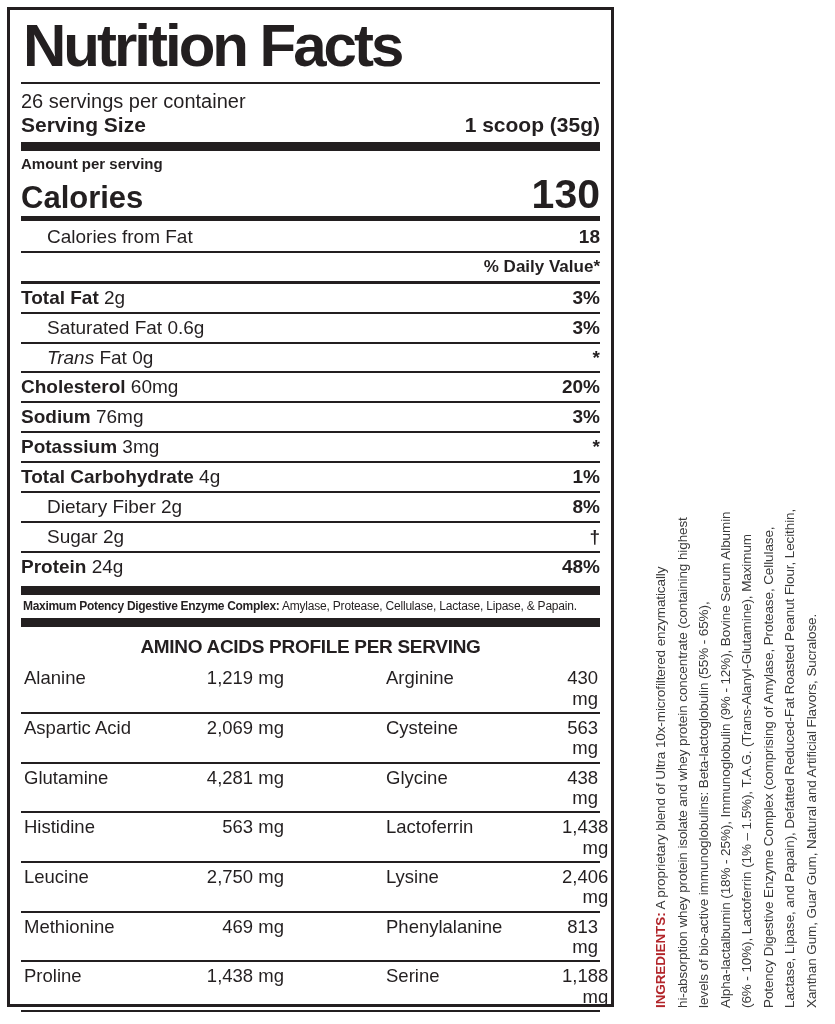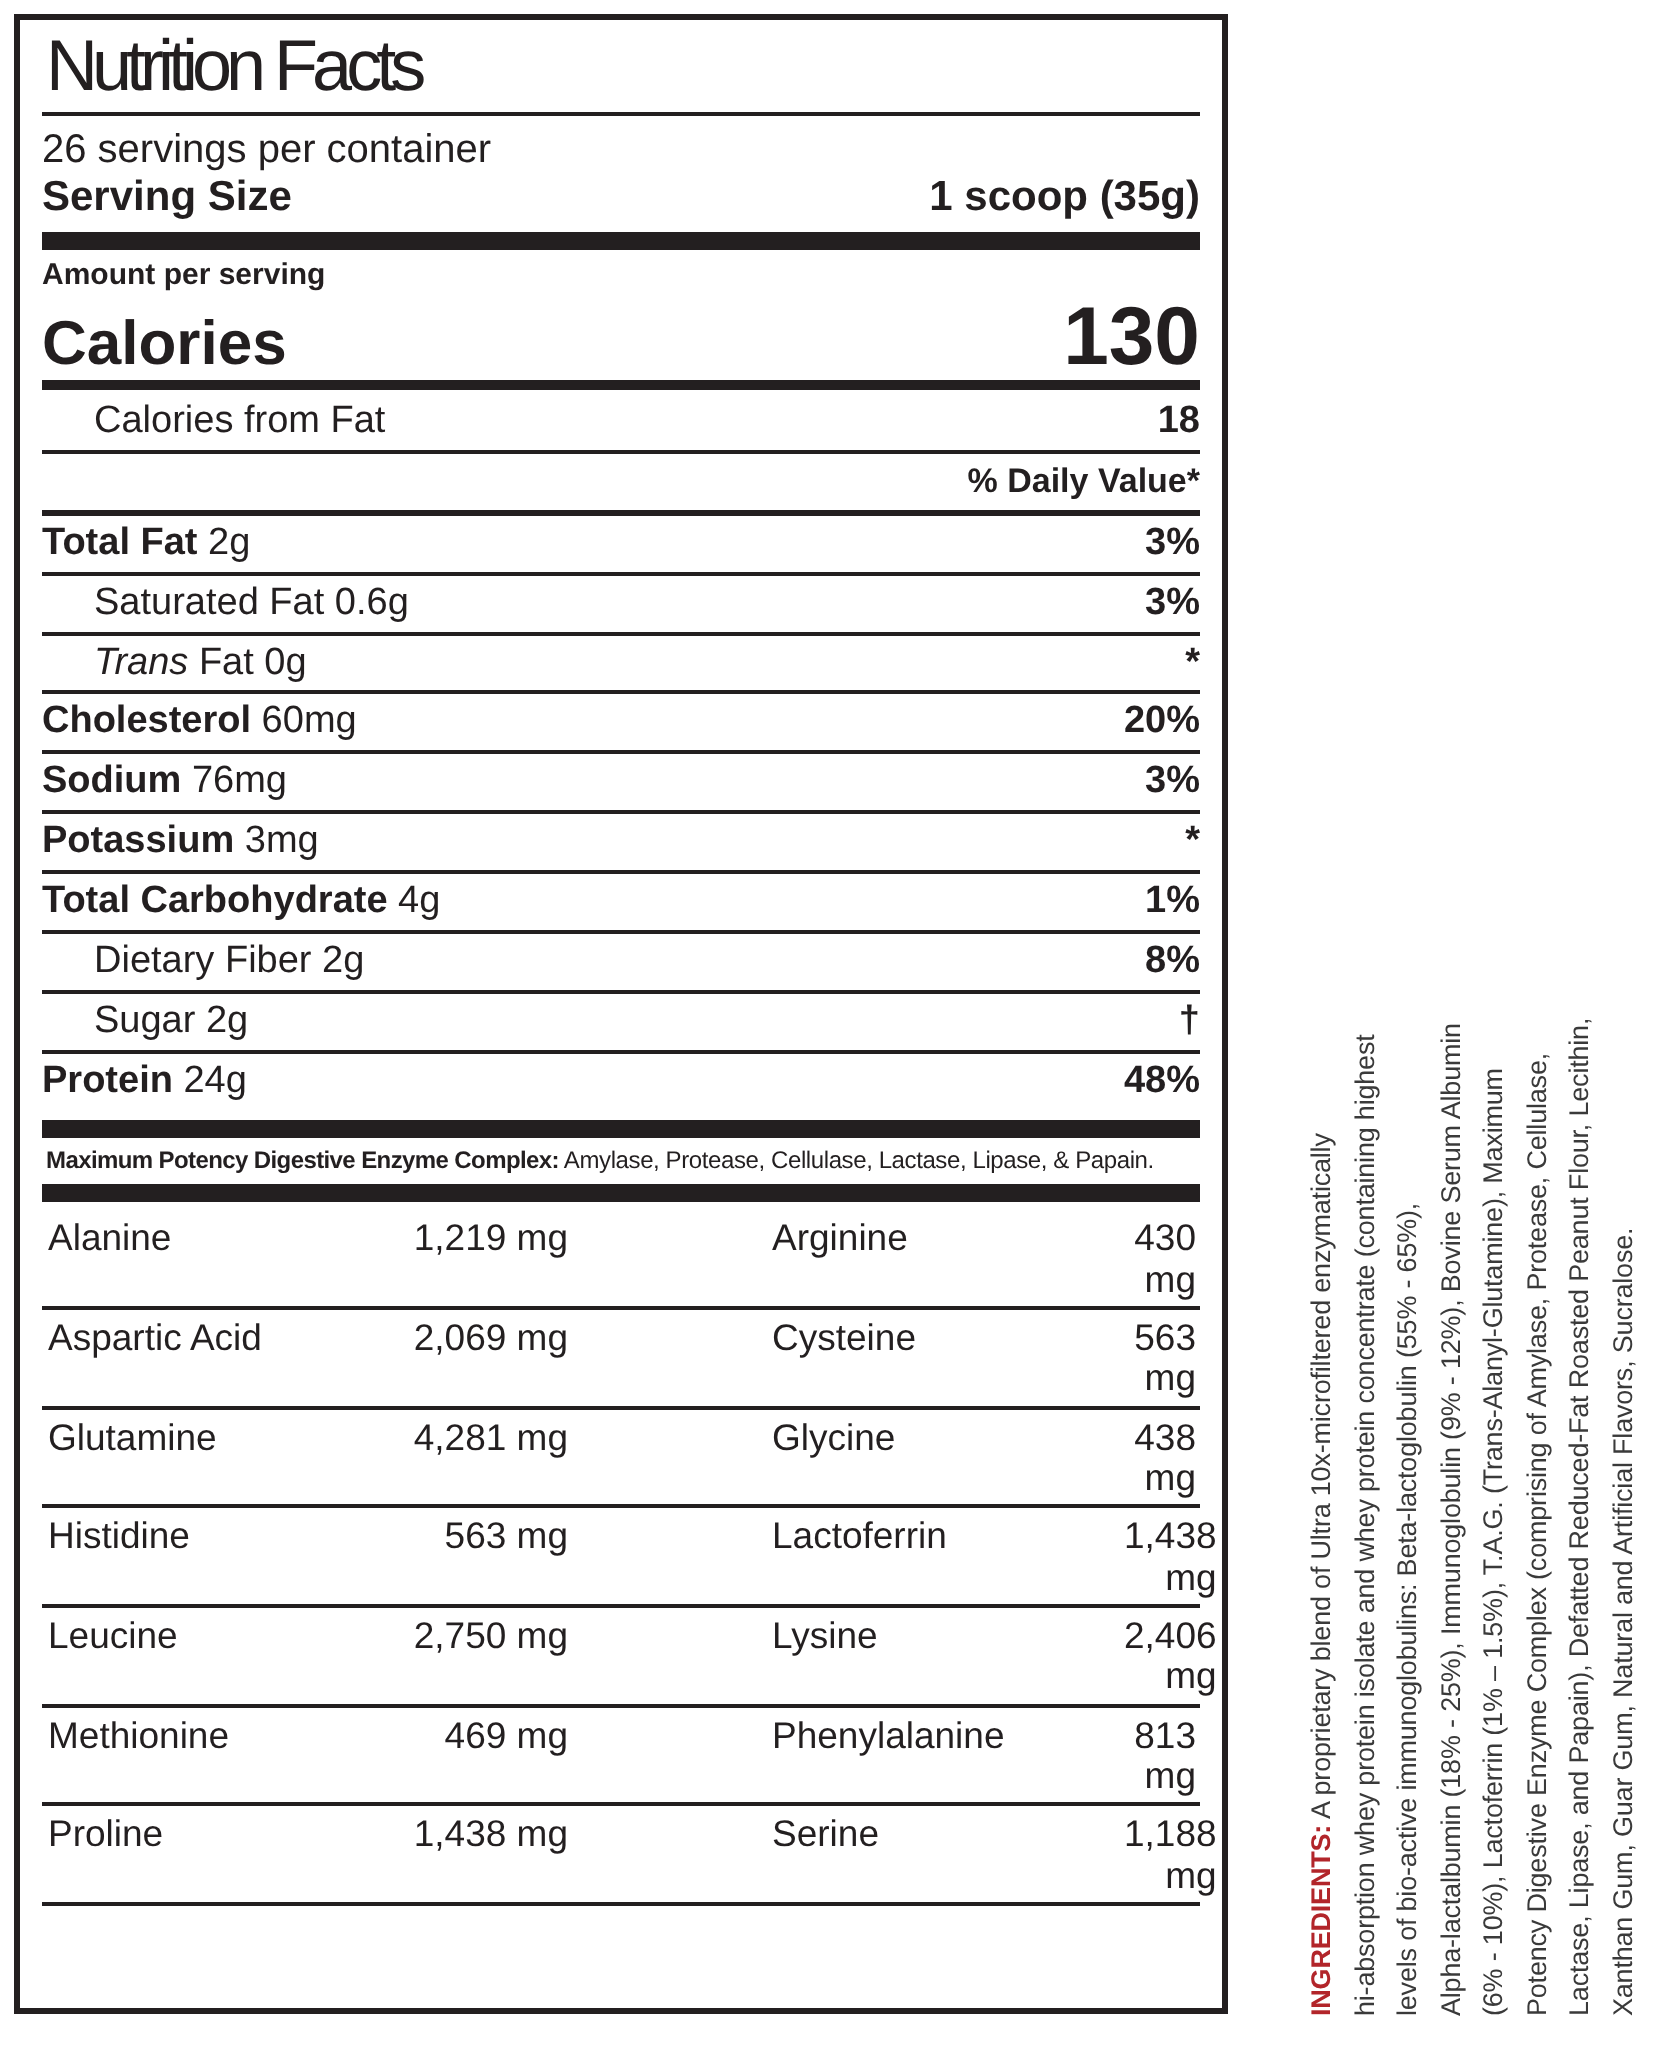"Nutrition Facts" .nf-title { font-size: 36px -> 60px; font-weight: normal -> bold }
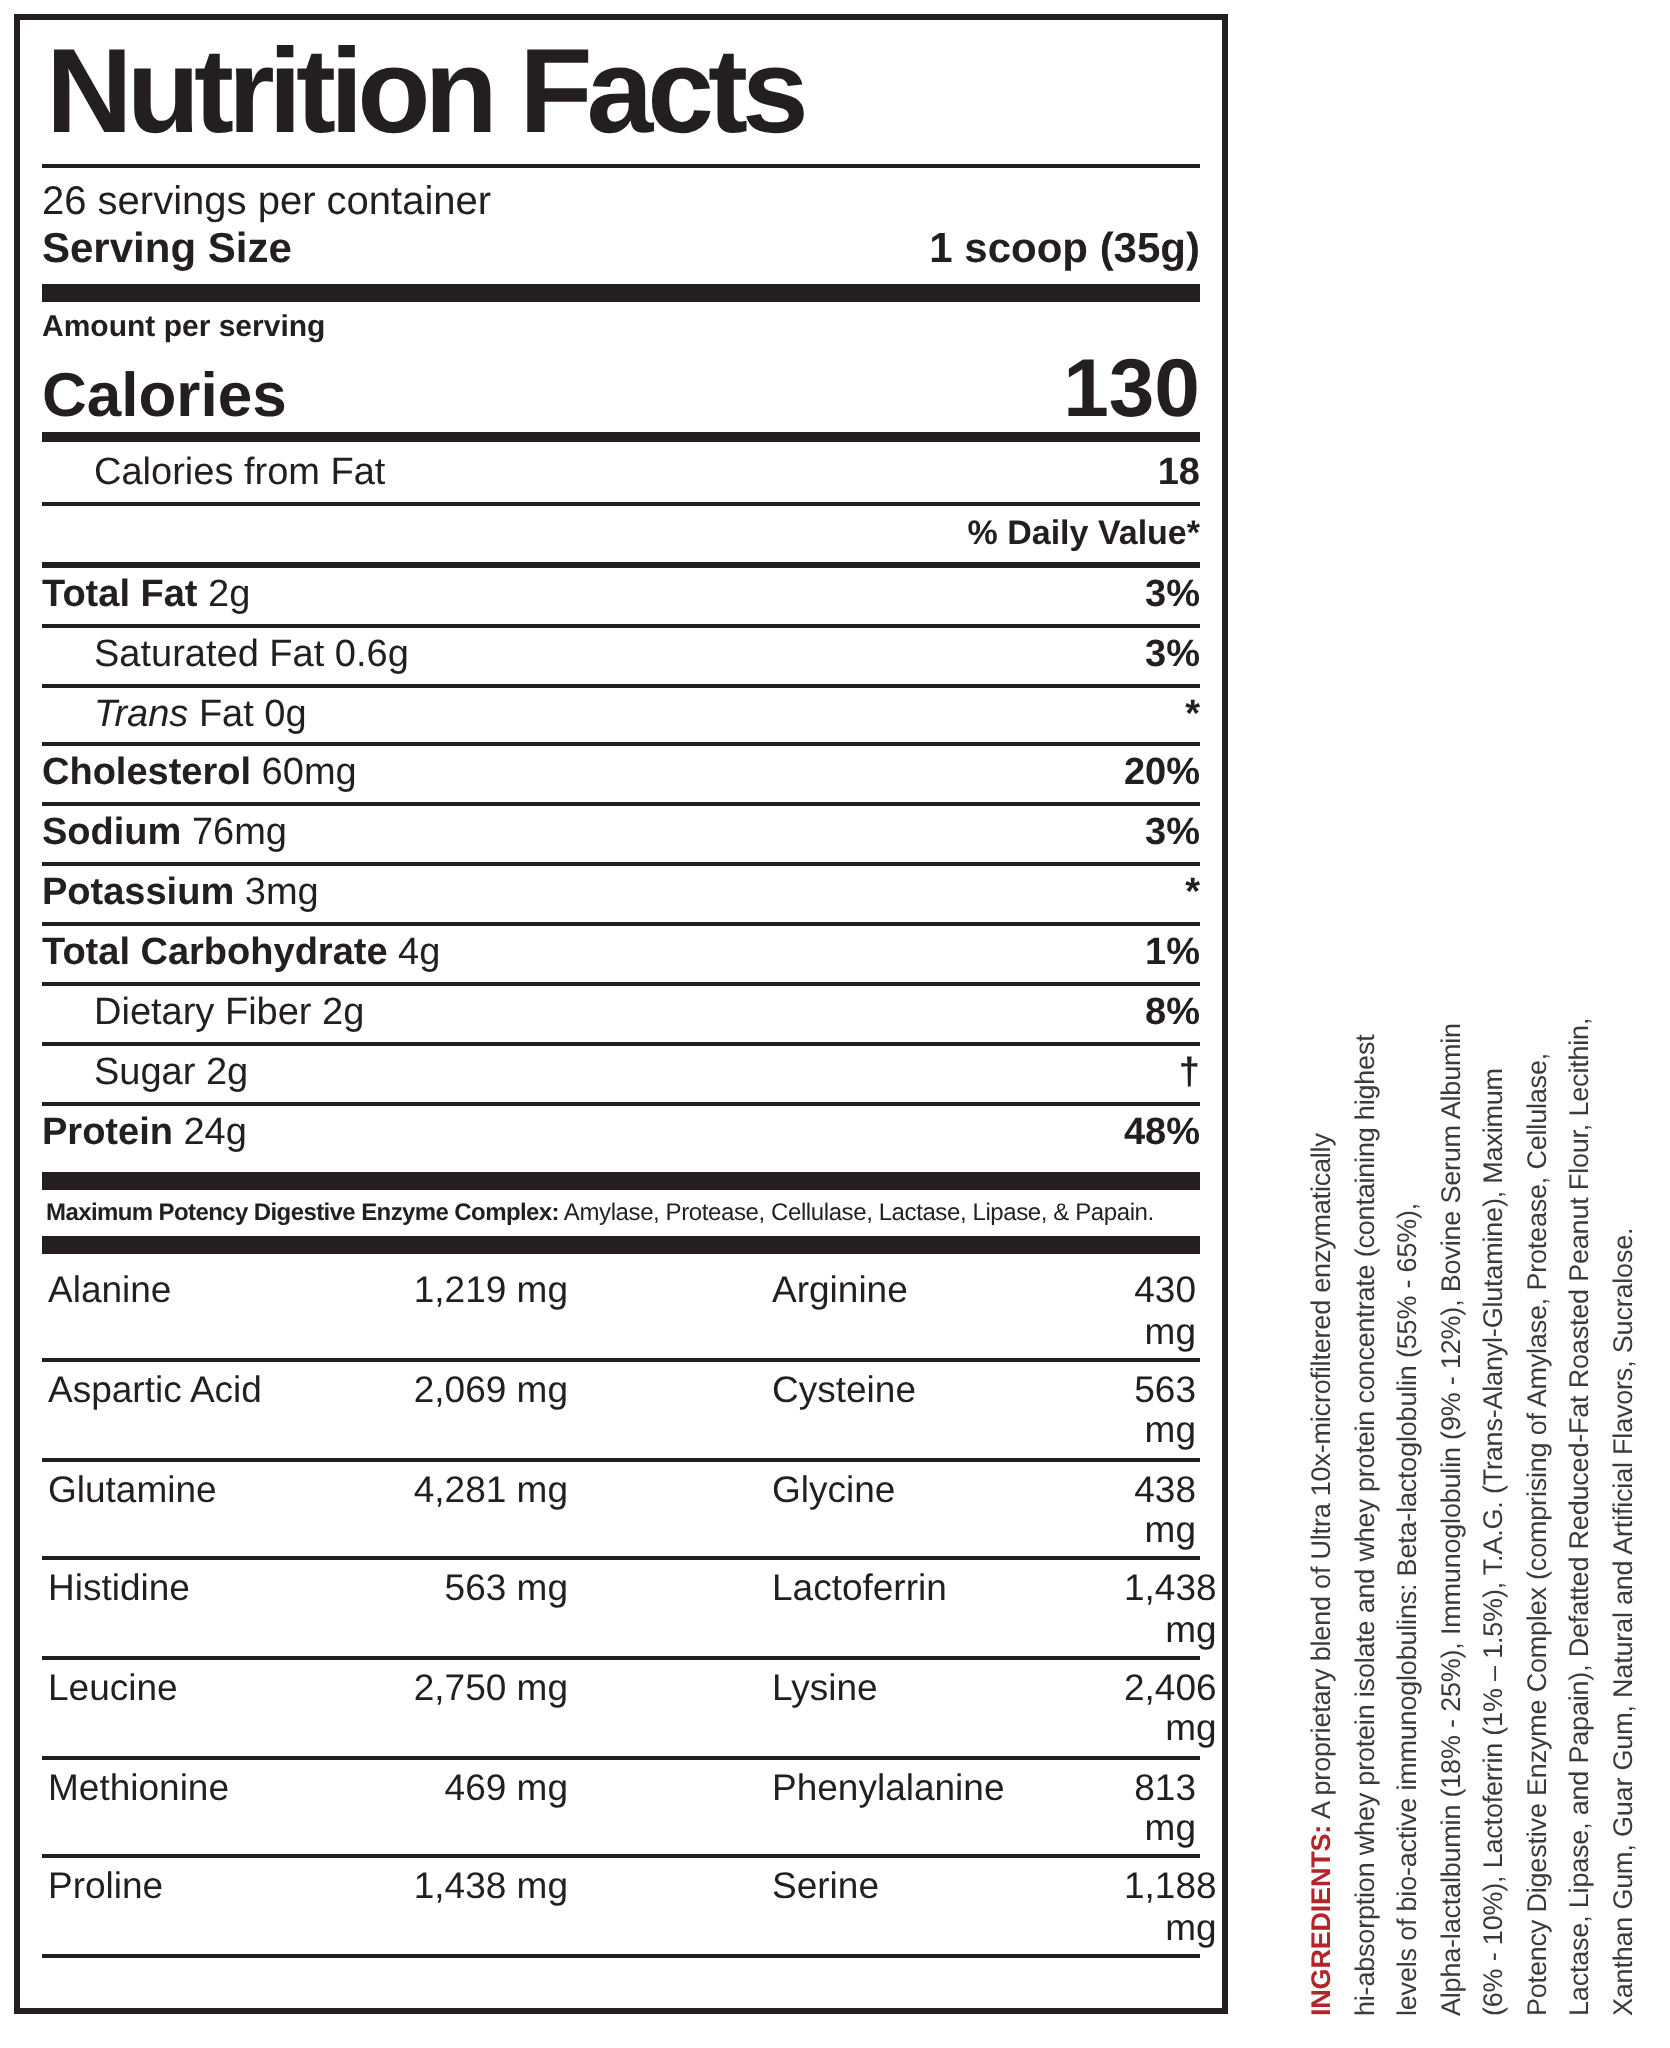"AMINO ACIDS PROFILE PER SERVING" div.amino-header { html: none -> <div>AMINO ACIDS PROFILE PER SERVING</div> }
